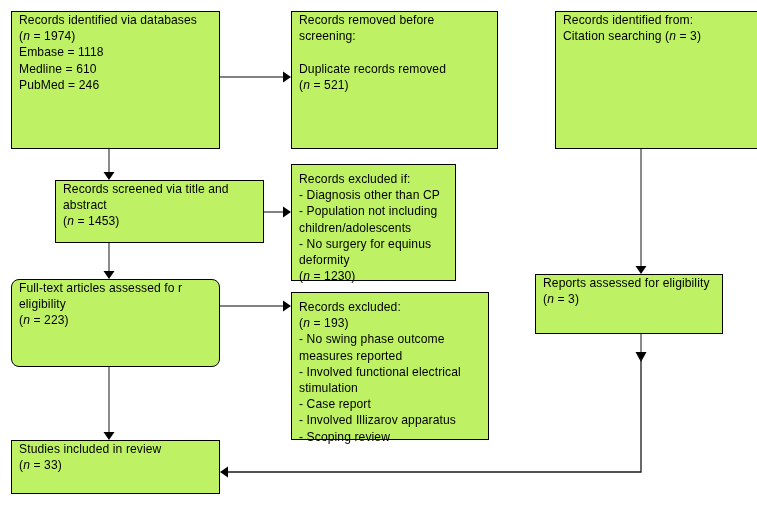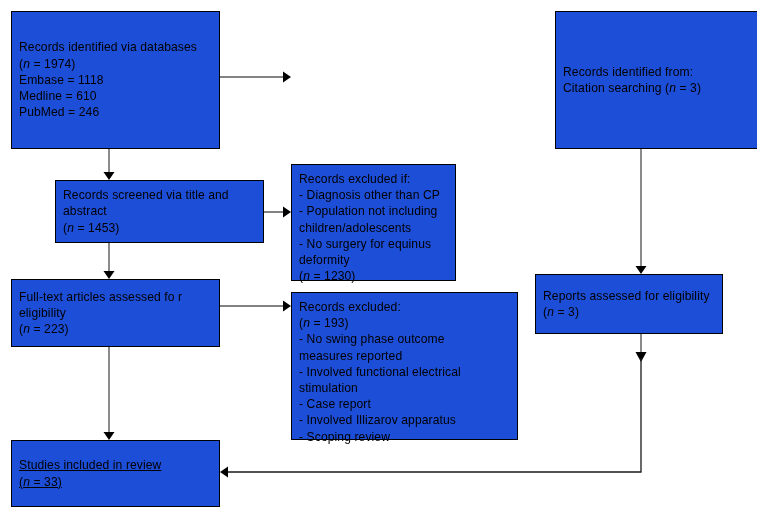"Records identified via databases" .box { align-items: center -> none; background: #1d4ed8 -> #bef264 }
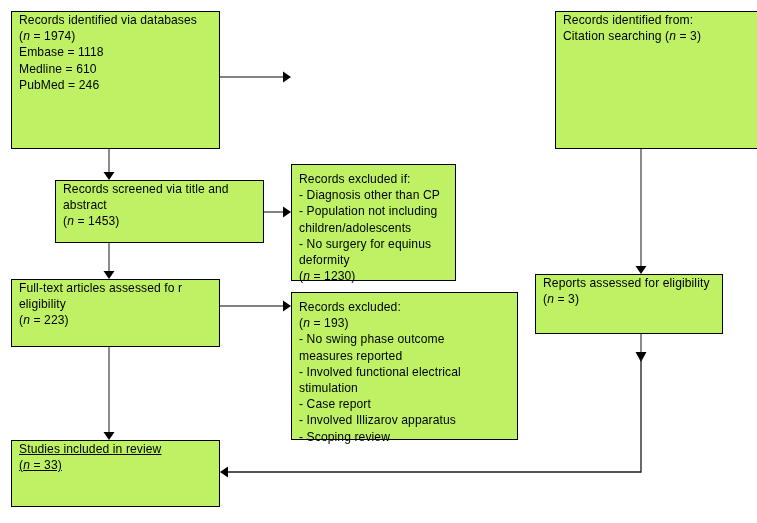"Records removed before" div.box { html: none -> <div> <div>Records removed before screening: Duplicate records removed (<em>n</em> = 521)</div> </div> }
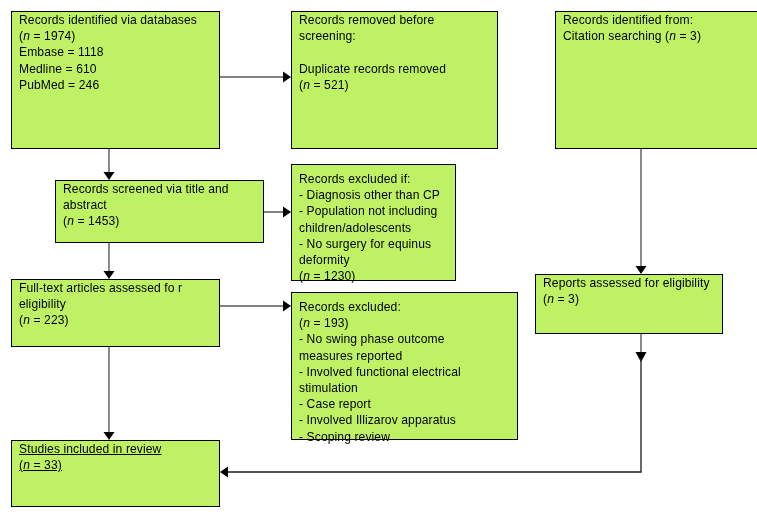"Full-text articles assessed fo r" div.box { border-radius: none -> 8px; height: 68px -> 88px }
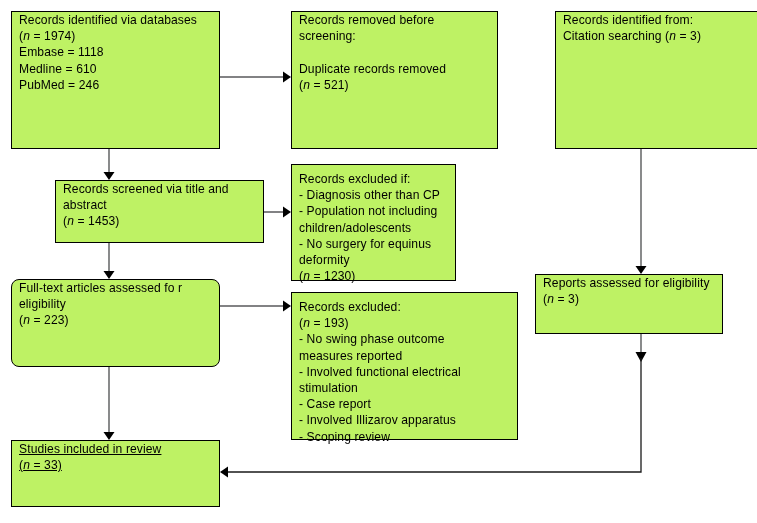"Records excluded:" div.box { width: 227px -> 198px }
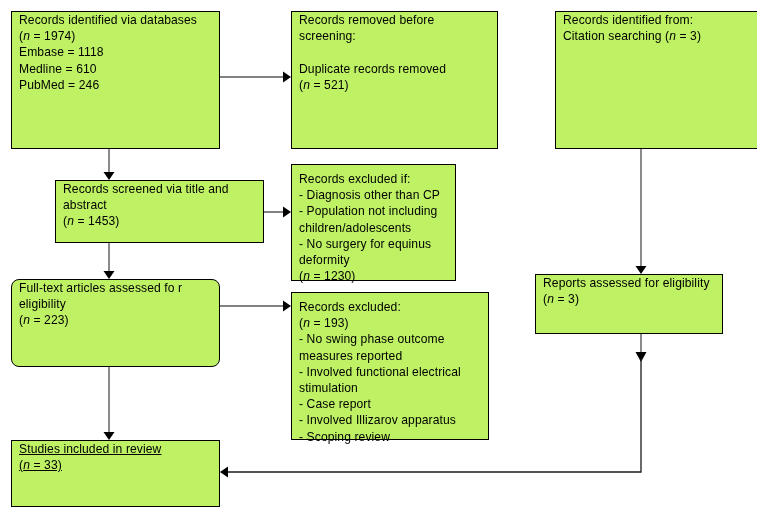"Studies included in review" div.box { height: 67px -> 54px; text-decoration: underline -> none }
